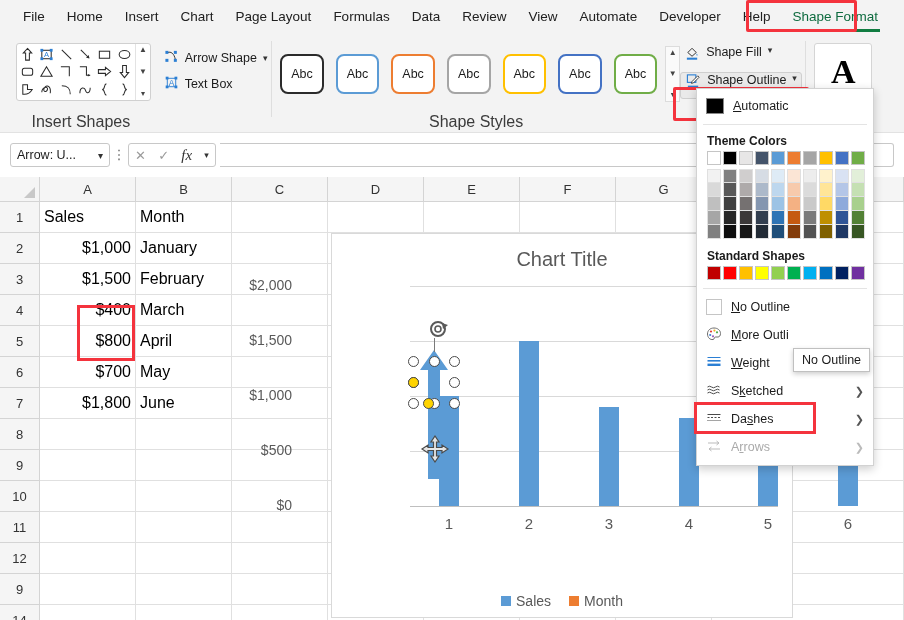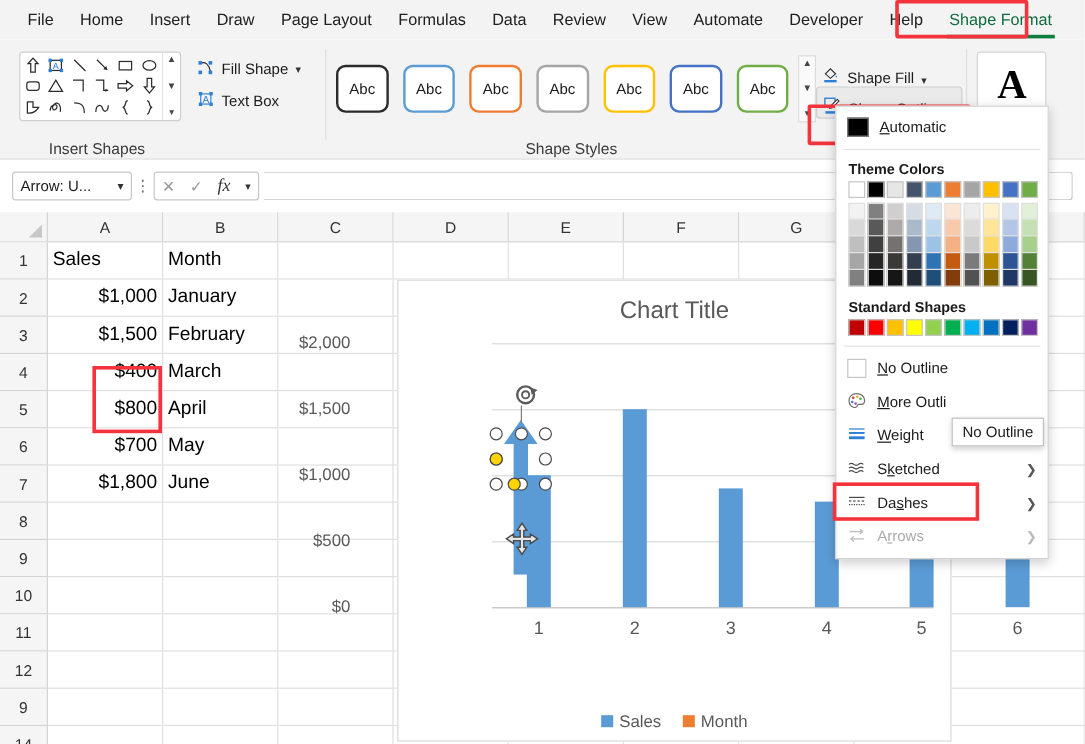"Draw" div.tab { text: Draw -> Chart }
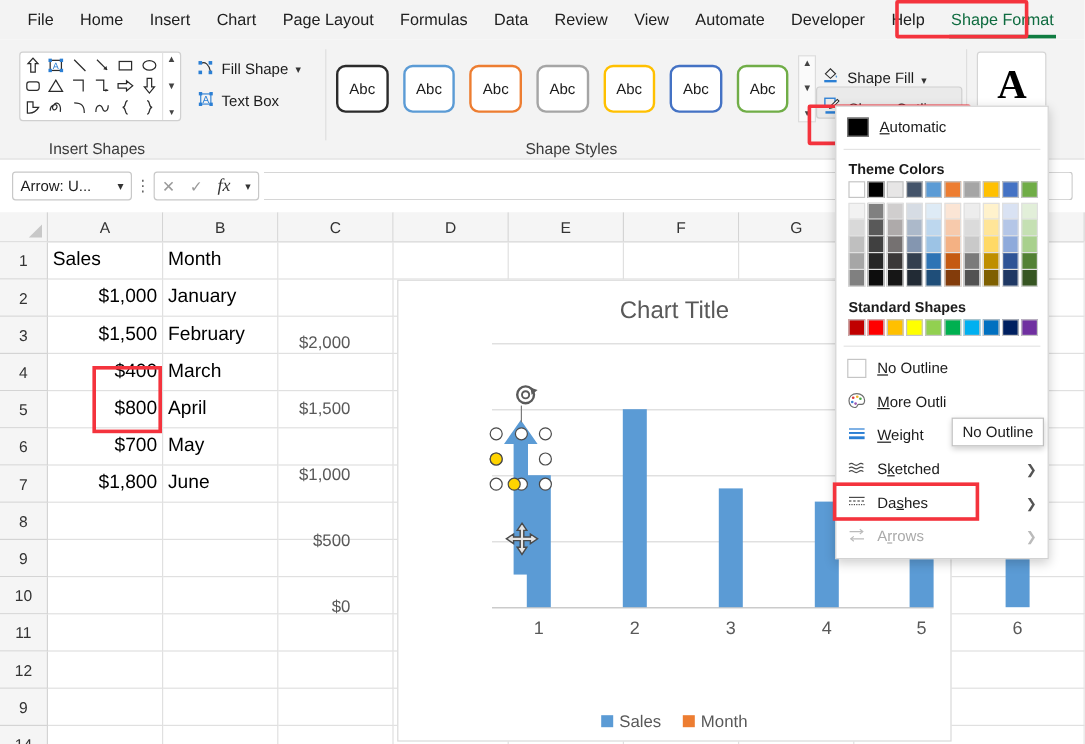"Fill Shape" span { text: Fill -> Arrow }
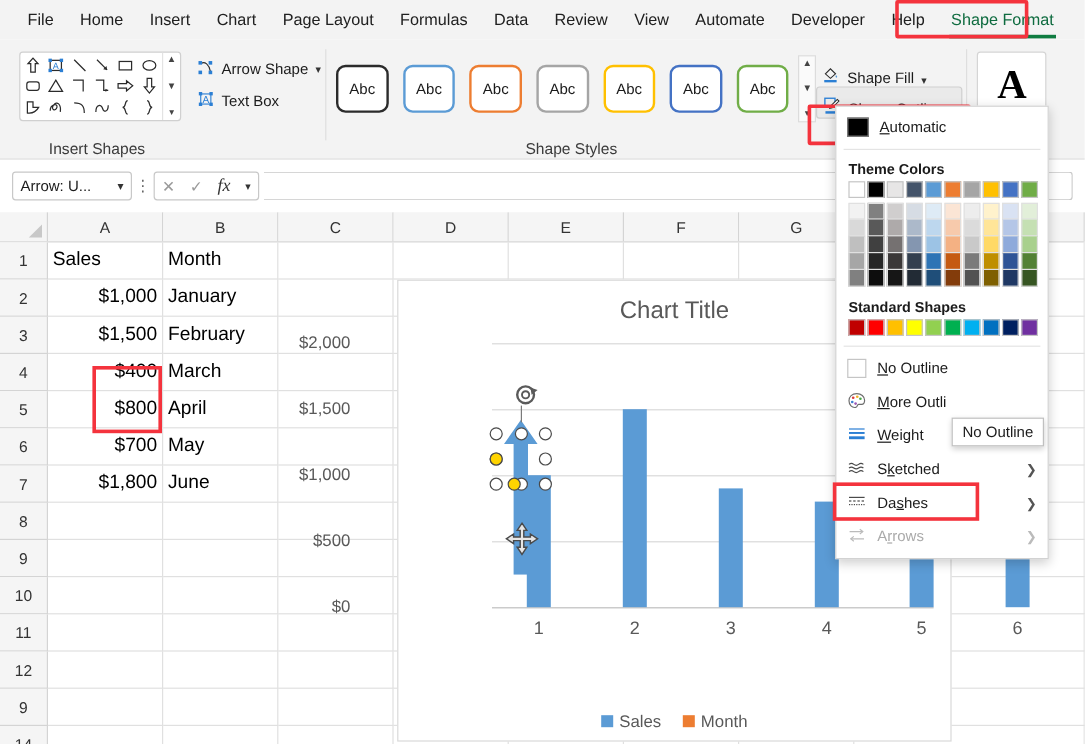"Shape Fill" .fmt-item { align-items: flex-end -> flex-start }
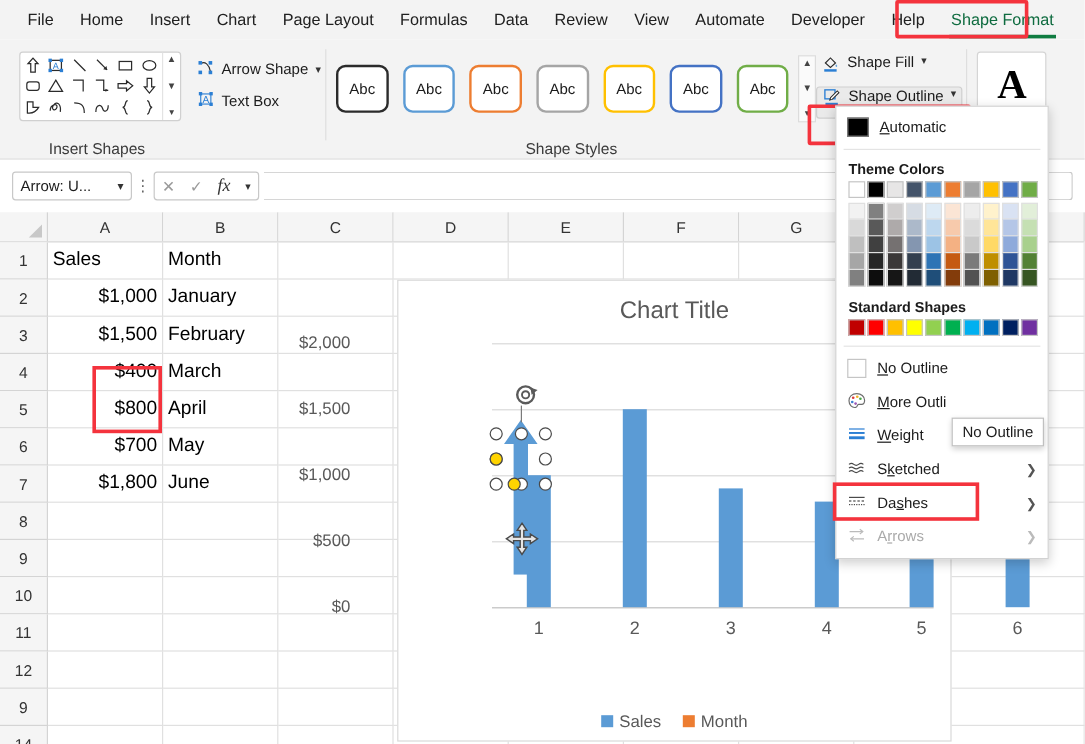"Insert Shapes" .rgroup-label { font-size: 13px -> 16px }
